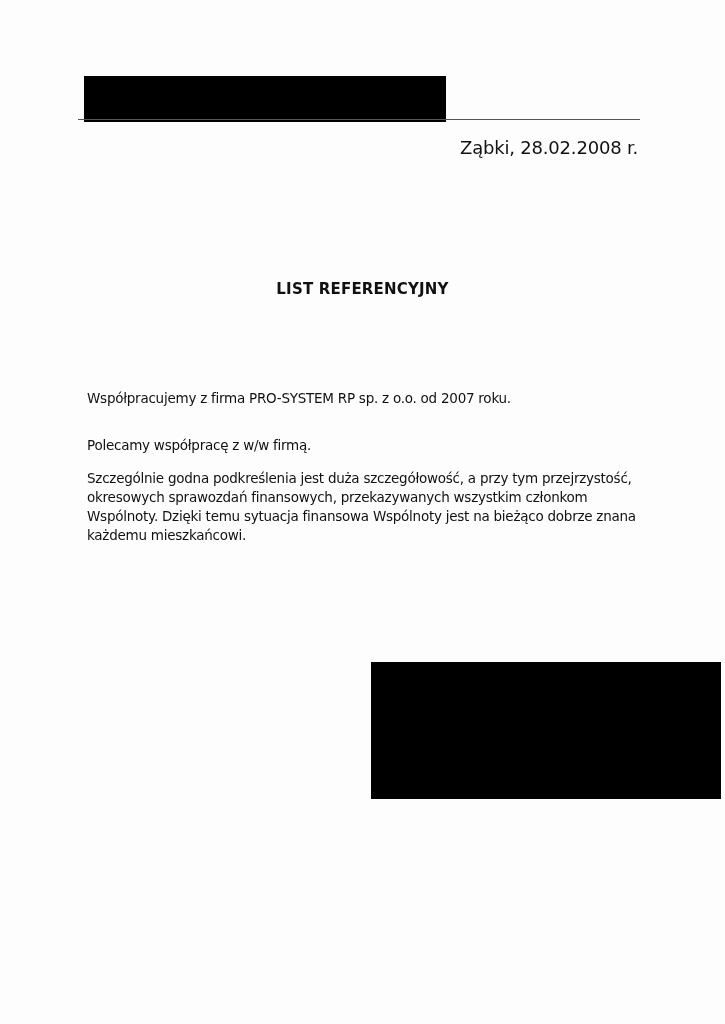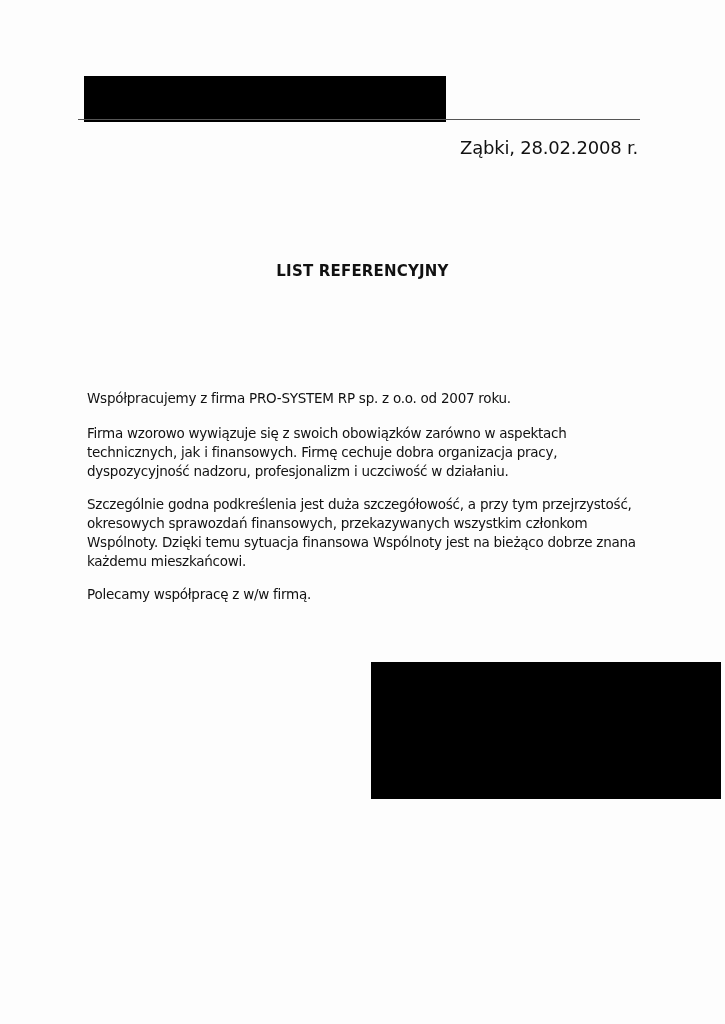"LIST REFERENCYJNY" .doc-title { top: 262px -> 280px }
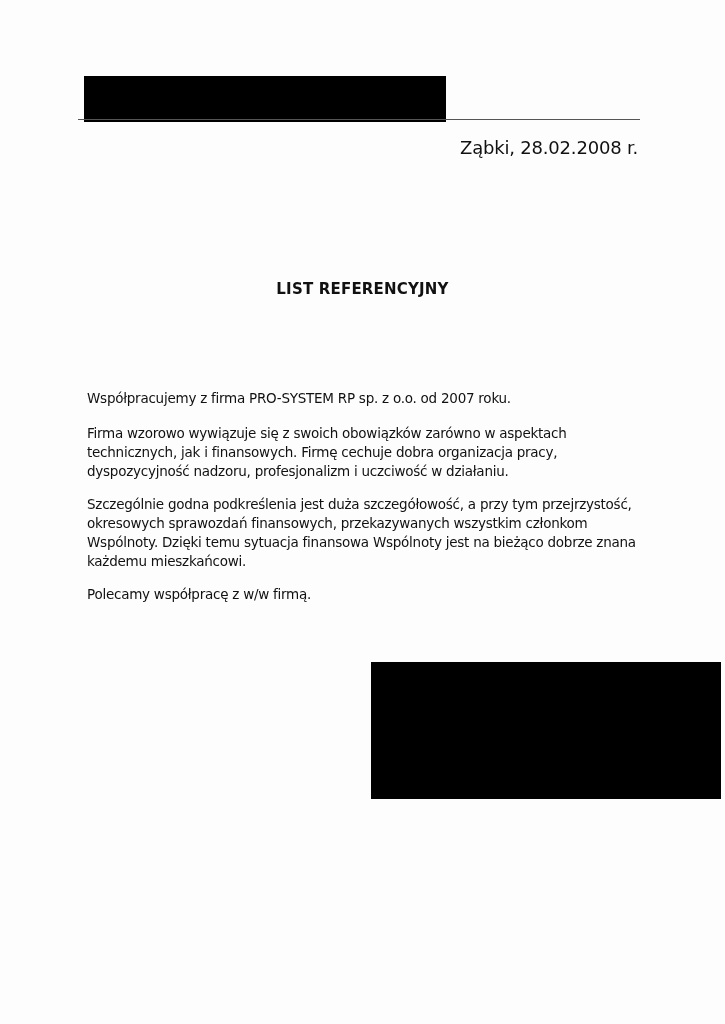"Współpracujemy z firma PRO-SYSTEM RP" .body-text p.first { margin-bottom: 16px -> 28px }
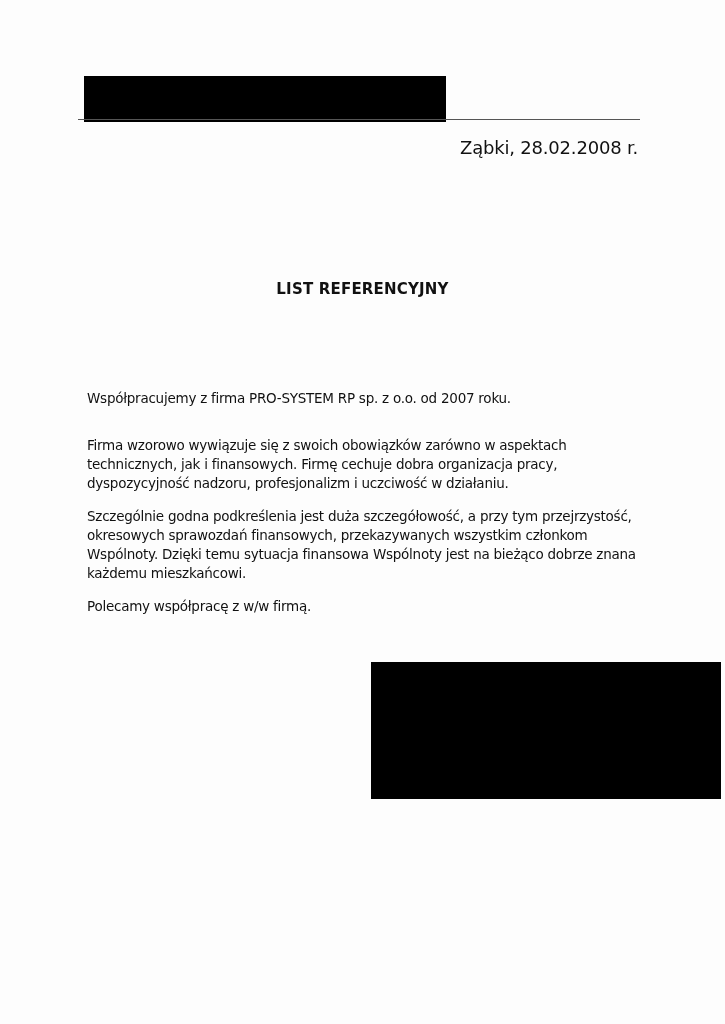"Firma wzorowo wywiązuje się z" p { html: <p>Firma wzorowo wywiązuje się z swoich obowiązków zarówno w aspektach technicznych, jak i finansowych. Firmę cechuje dobra organizacja pracy, dyspozycyjność nadzoru, profesjonalizm i uczciwość w działaniu.</p> -> none }
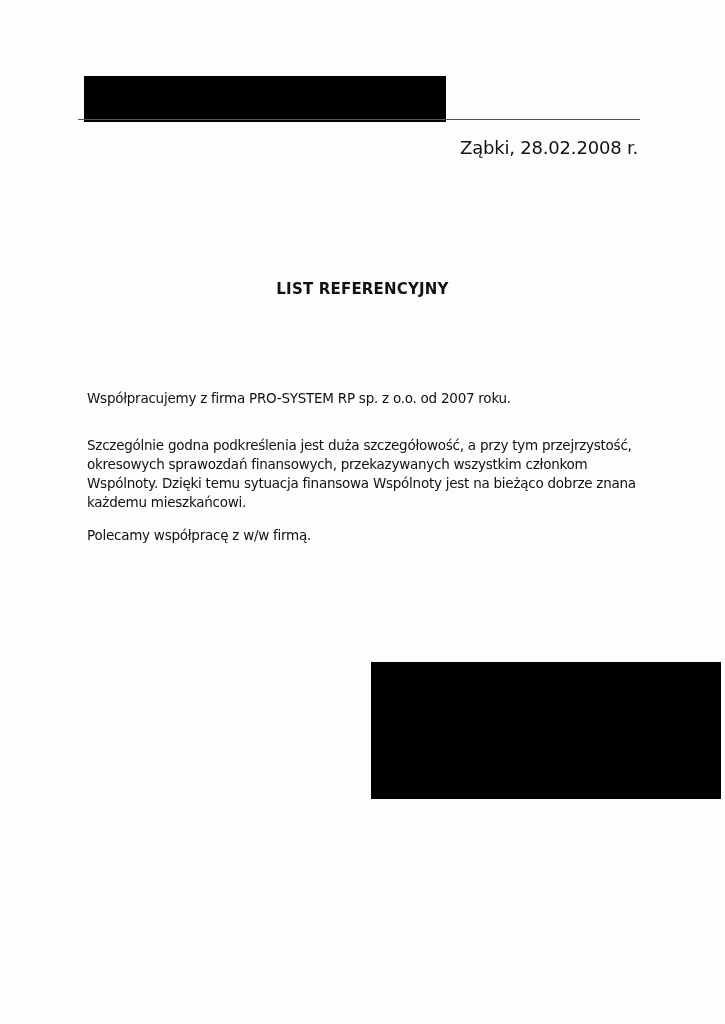"Szczególnie godna podkreślenia jest duża" p { order: before "Polecamy współpracę z w/w firmą." -> after "Polecamy współpracę z w/w firmą." }
